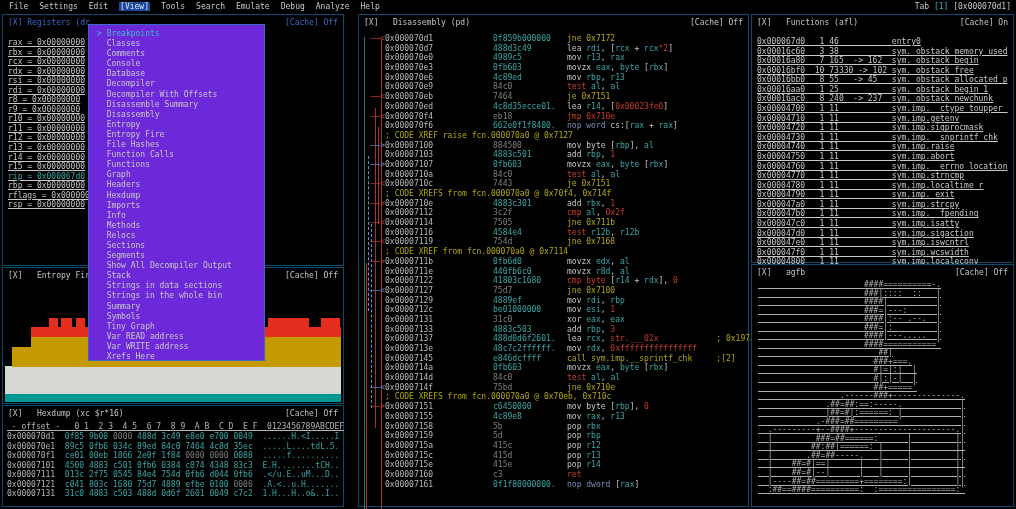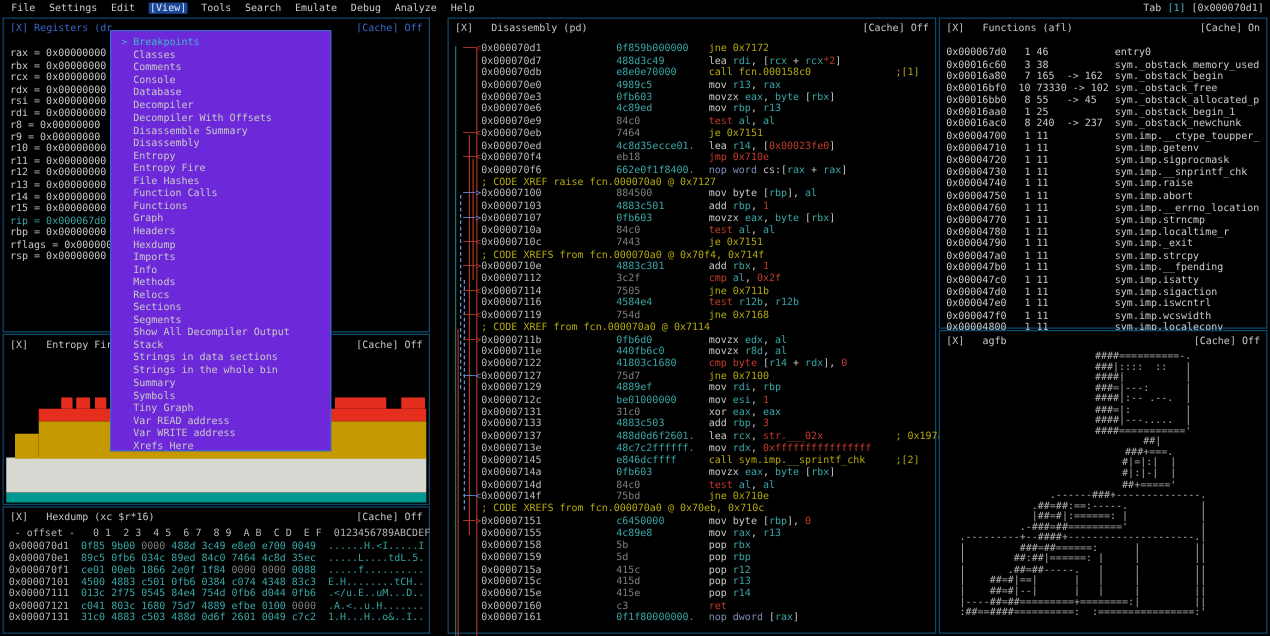"rax = 0x00000000" pre.content { text-decoration: none -> underline }
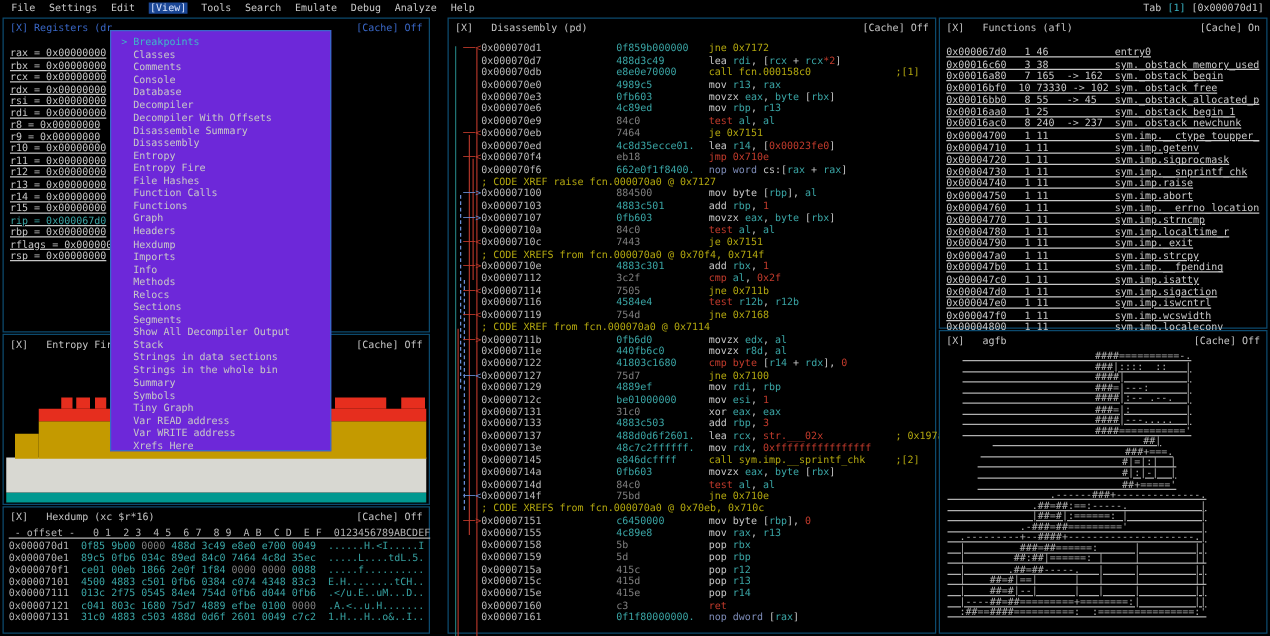"0x000070db" div.drow { html: <div><span></span><span>0x000070db</span><span>e8e0e70000</span><span>call fcn.000158c0</span><span> ;[1]</span></div> -> none }
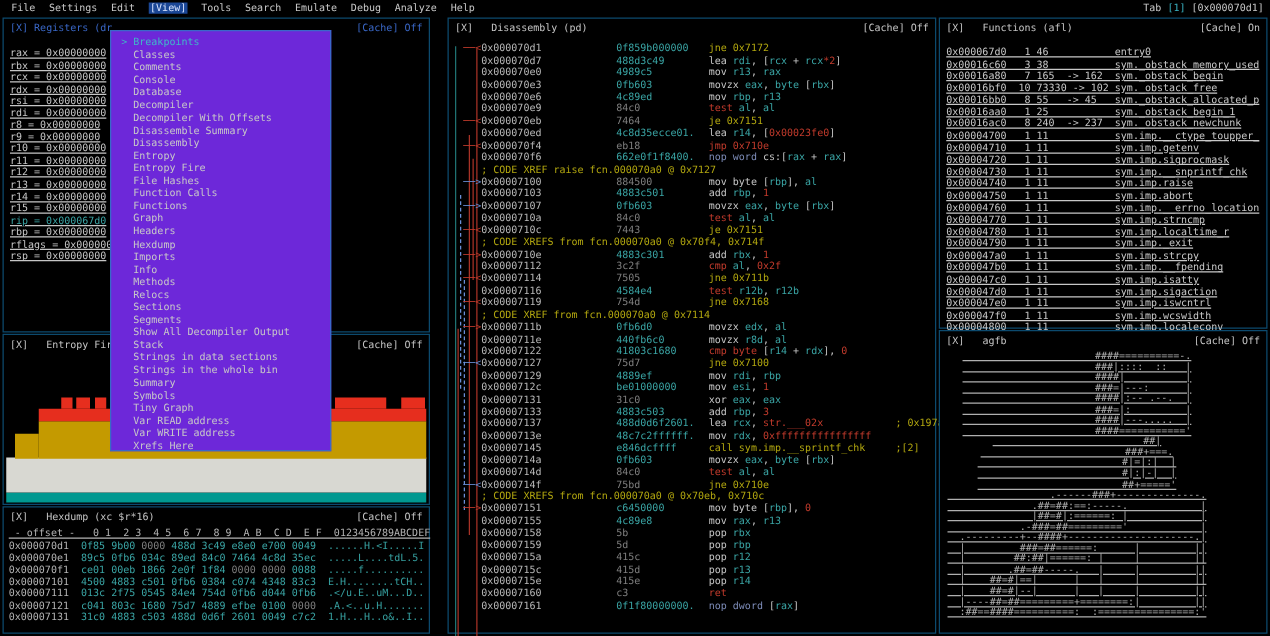"[X] agfb" div.panel { text-align: center -> none }
